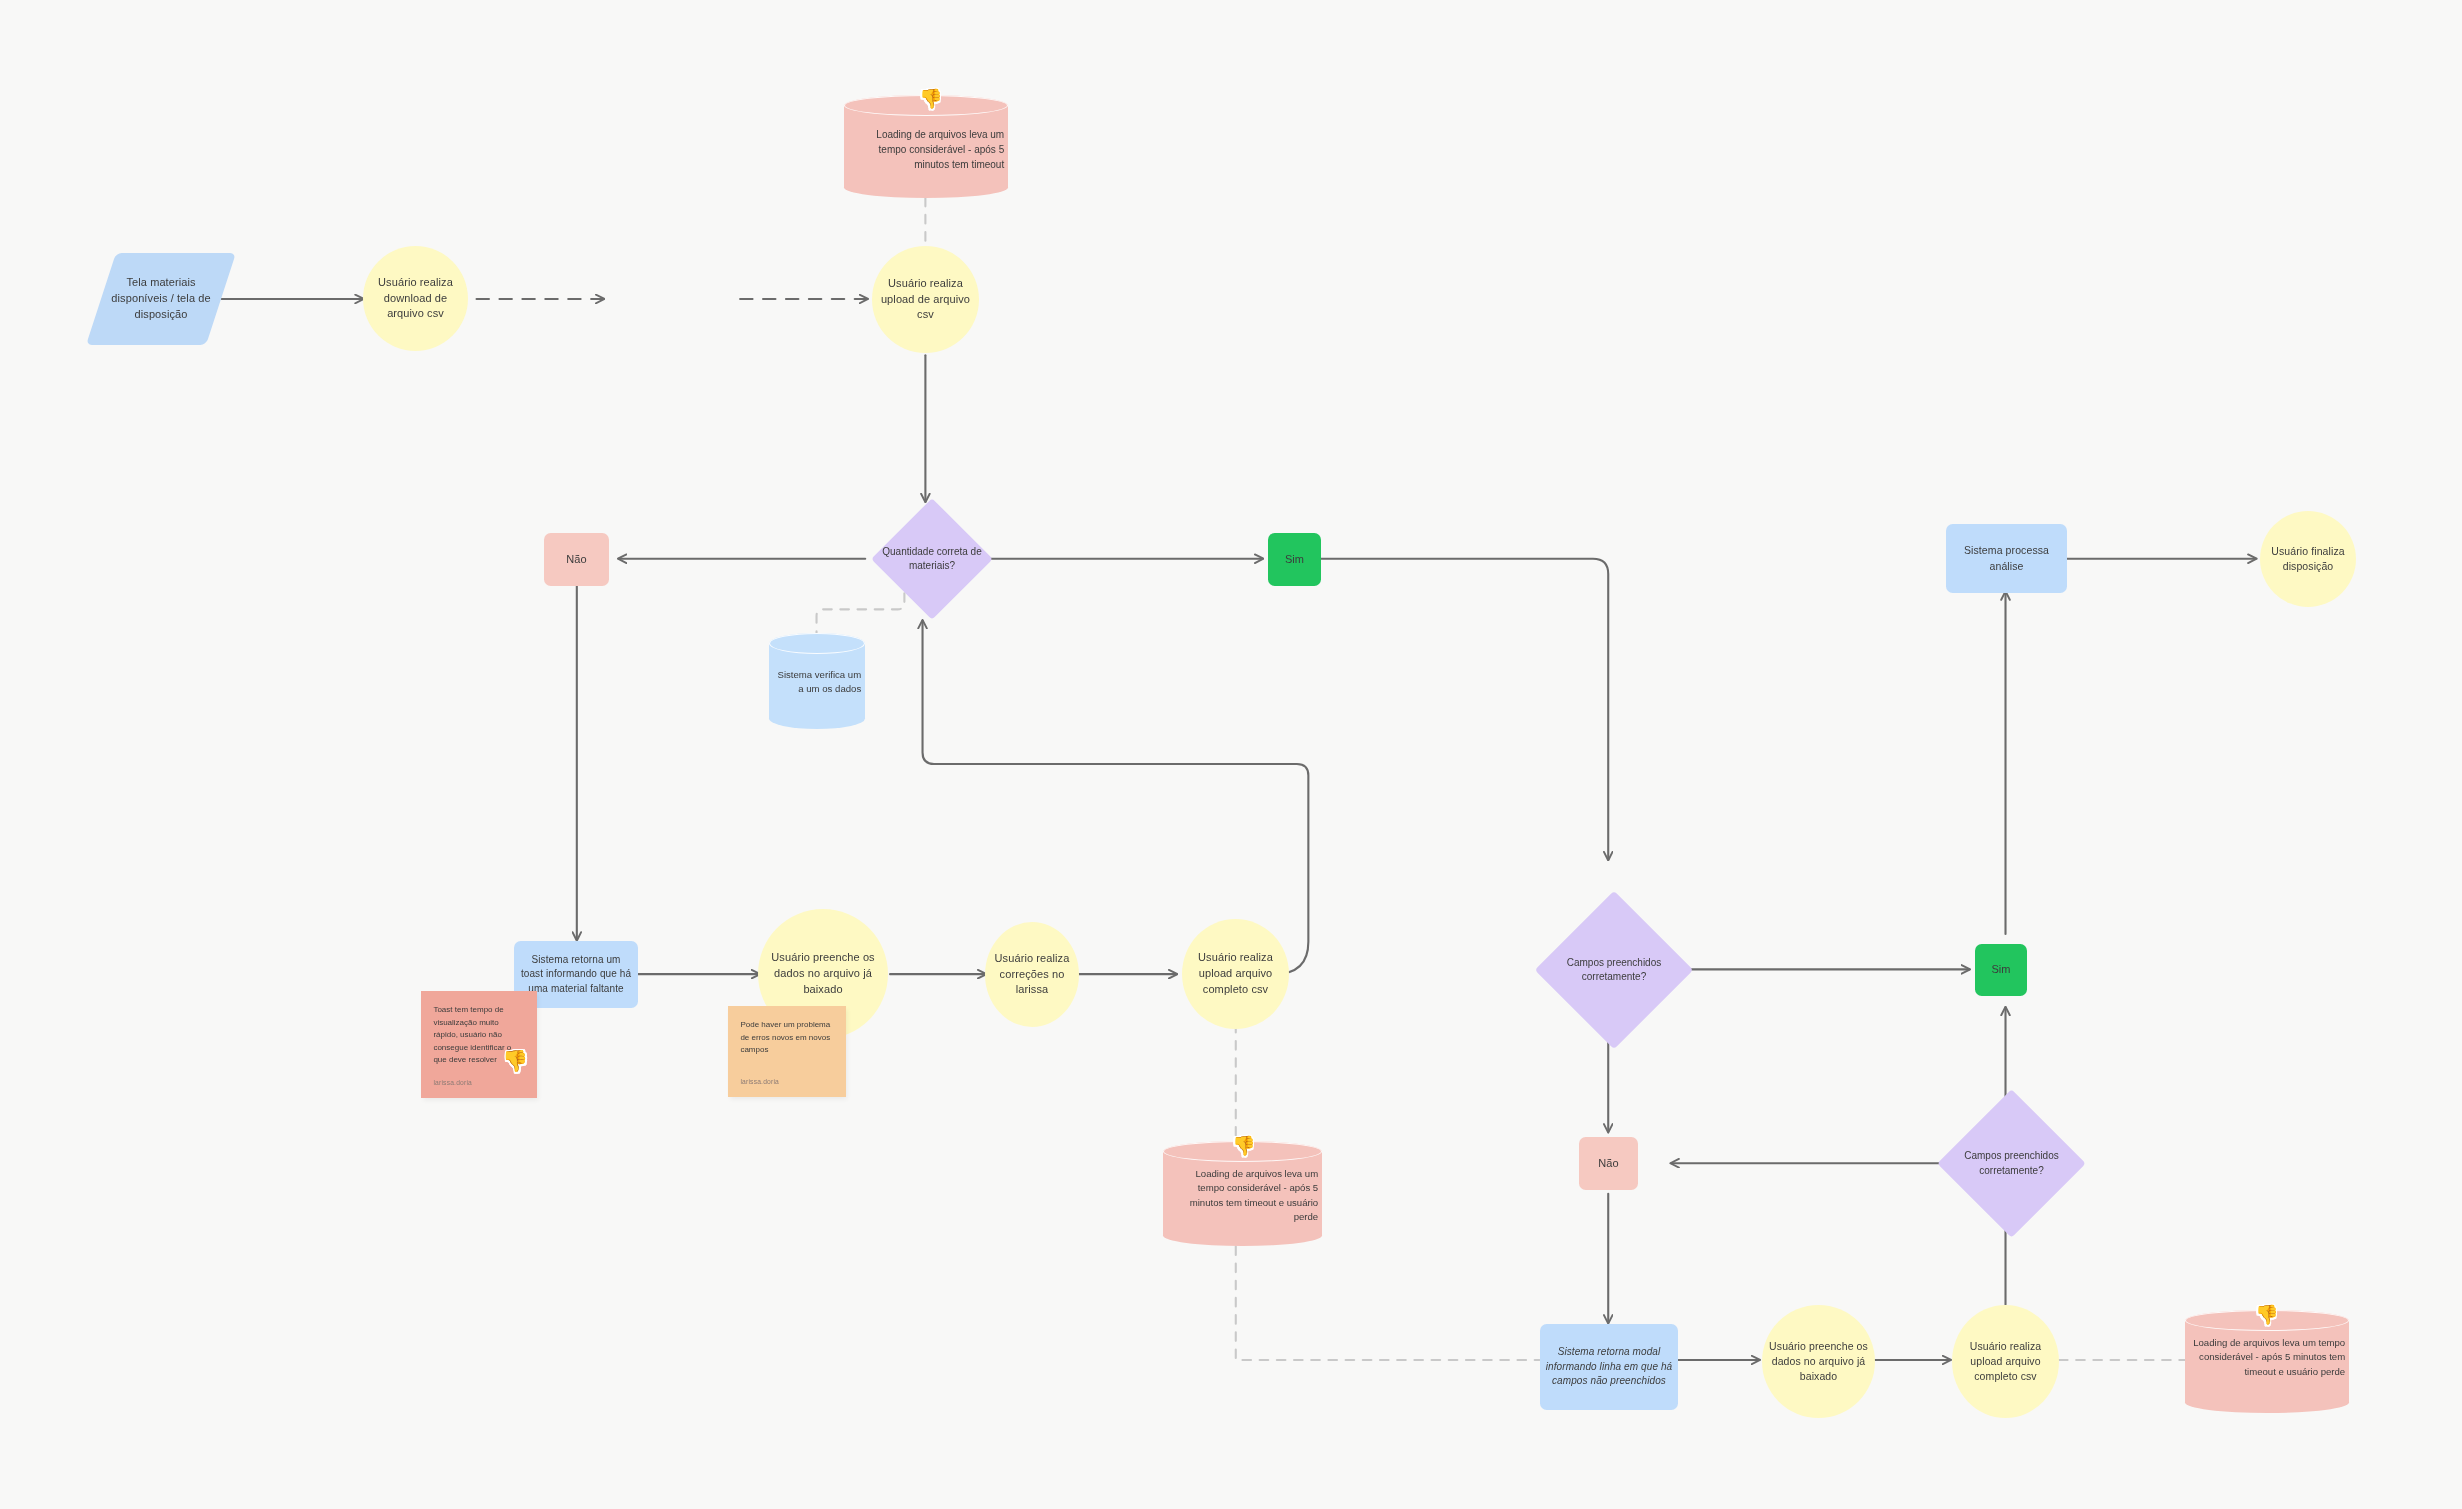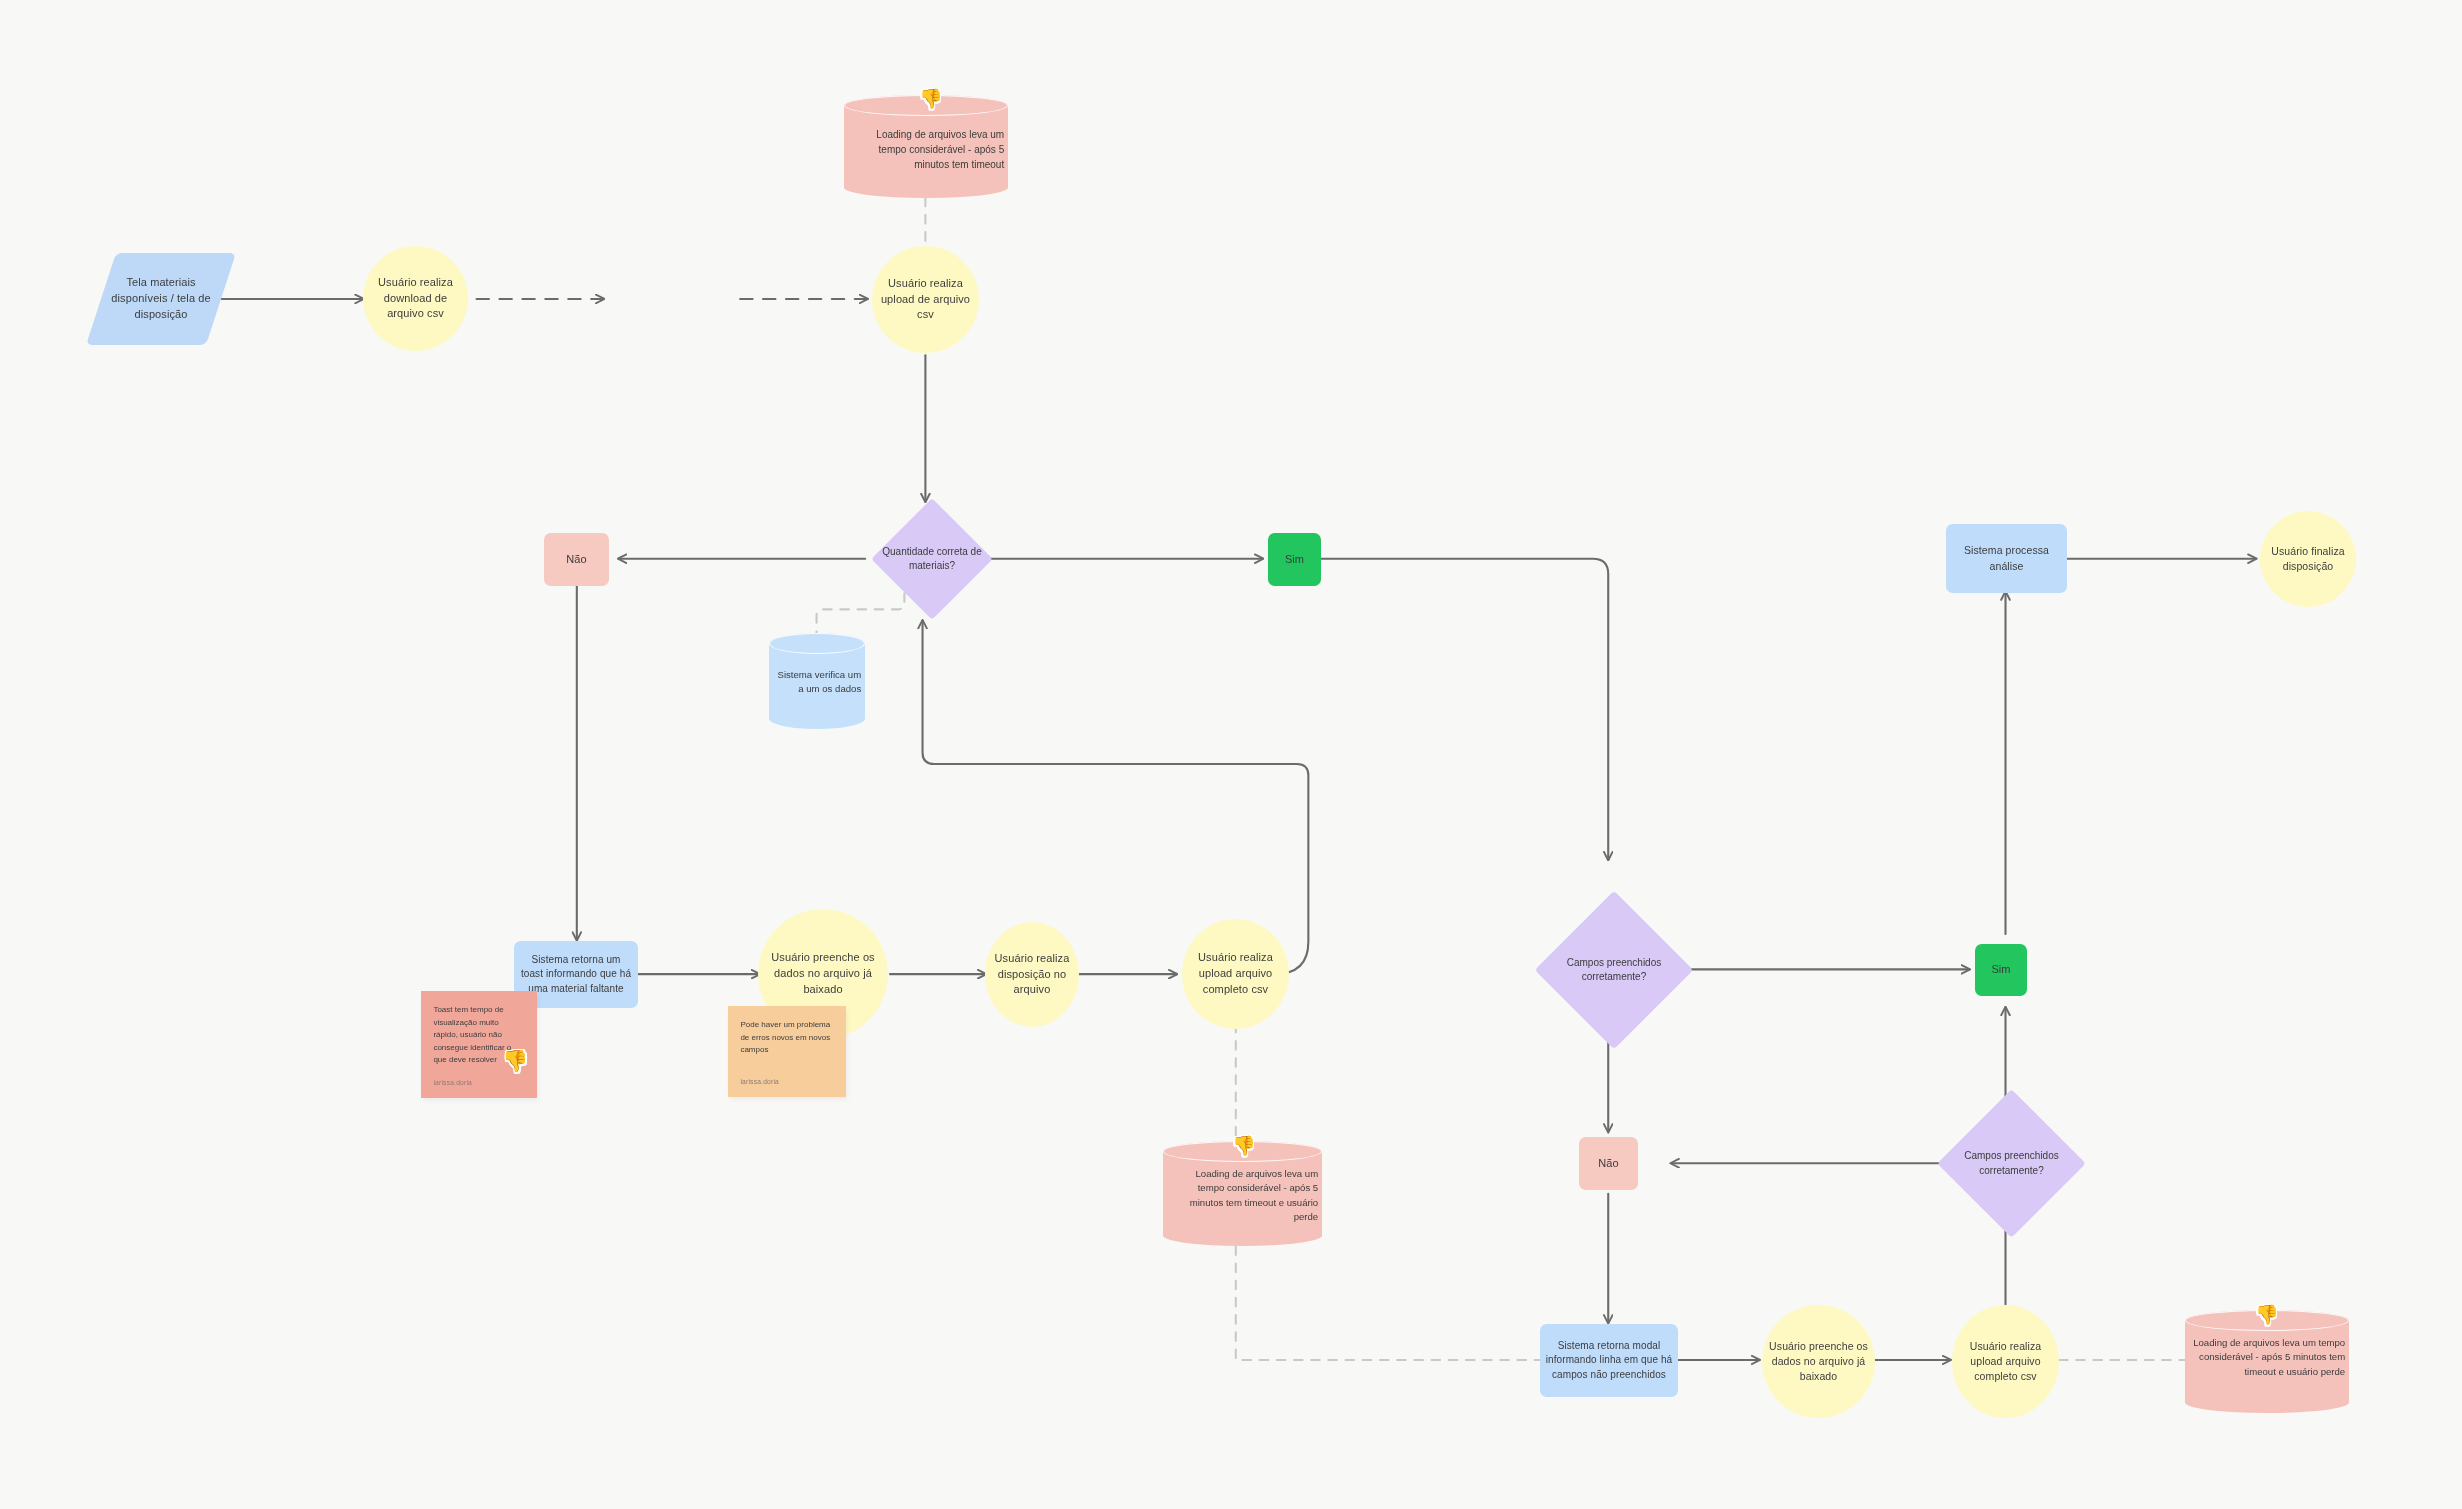"Usuário realiza disposição no arquivo" span.txt { text: disposição no arquivo -> correções no larissa }
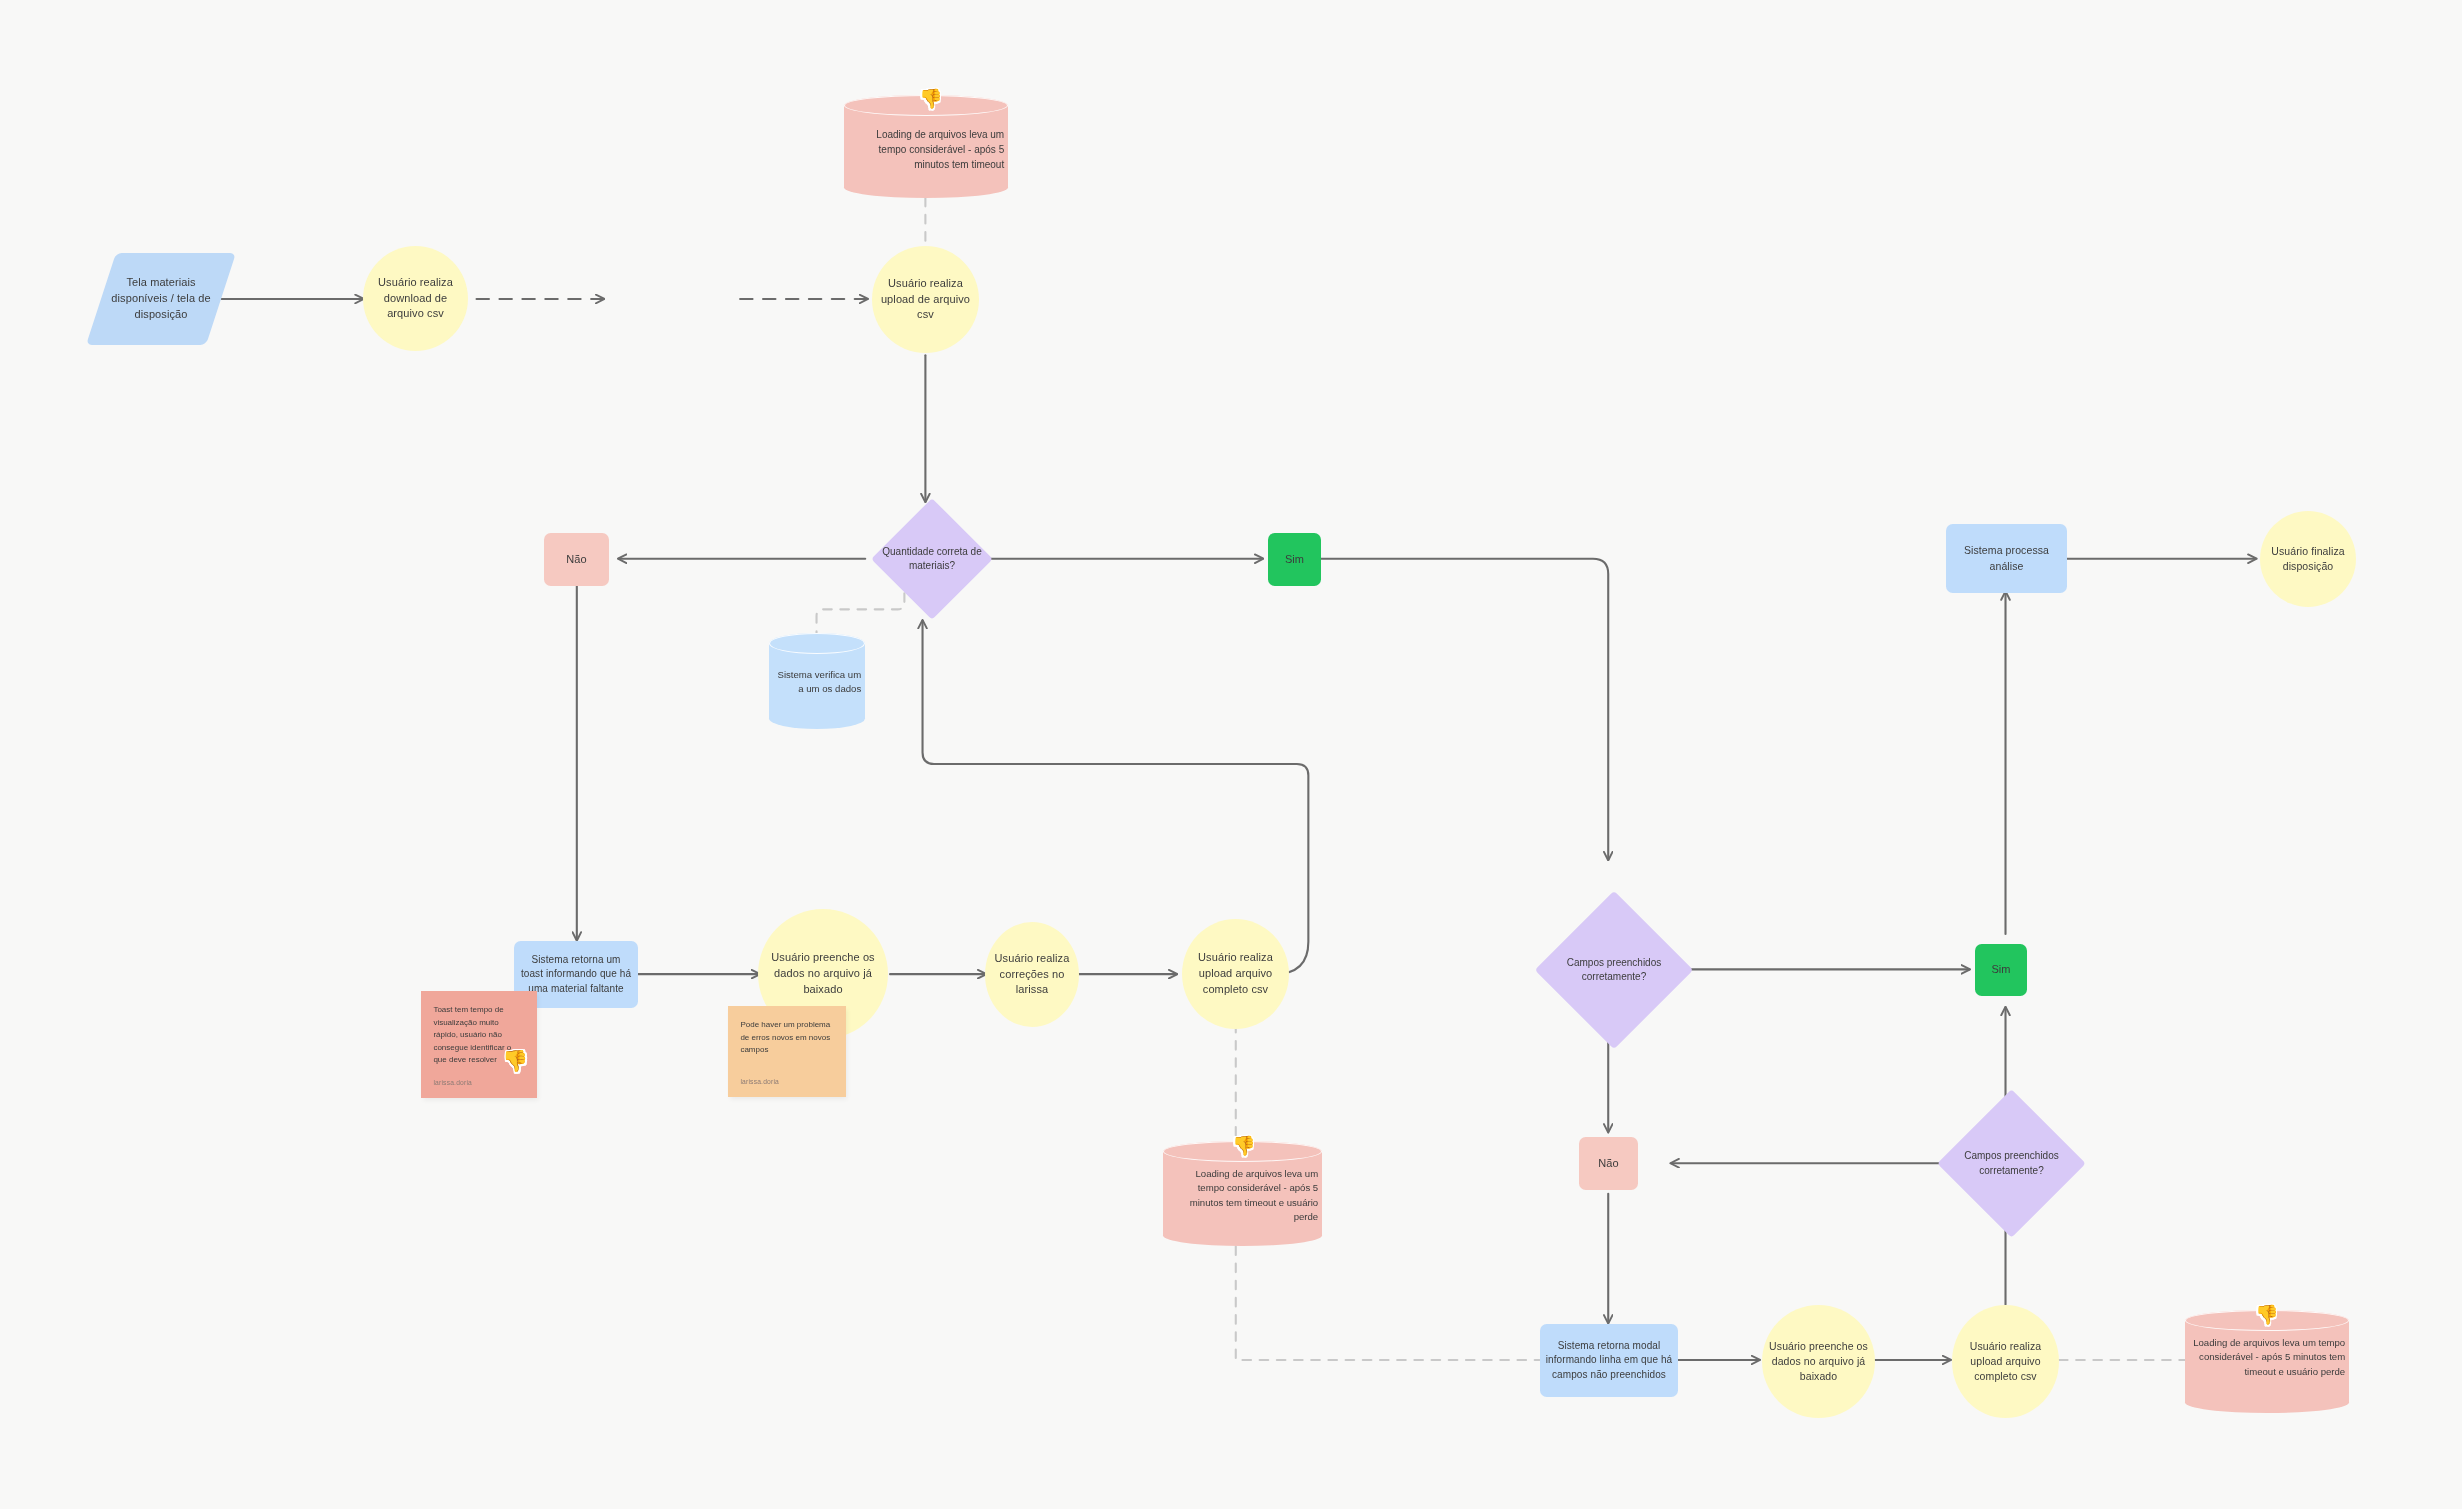"Sistema retorna modal informando linha" div.node { font-style: none -> italic; height: 73px -> 86px }
